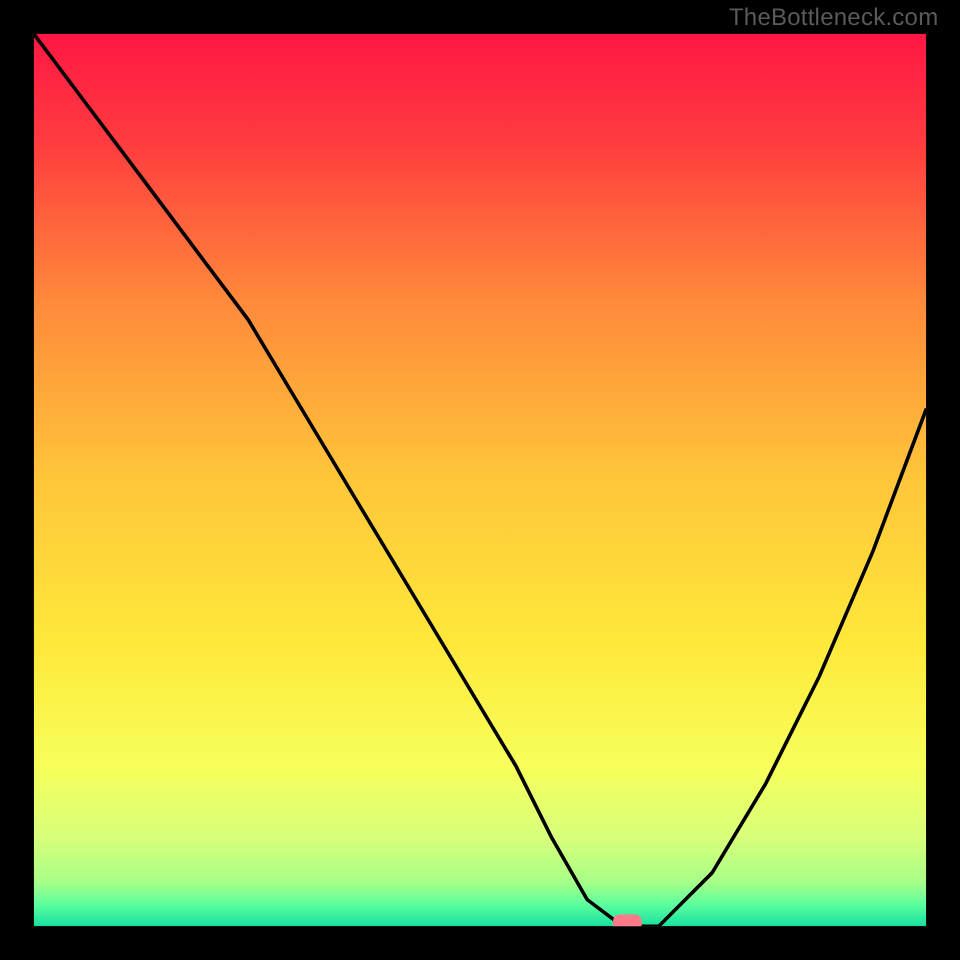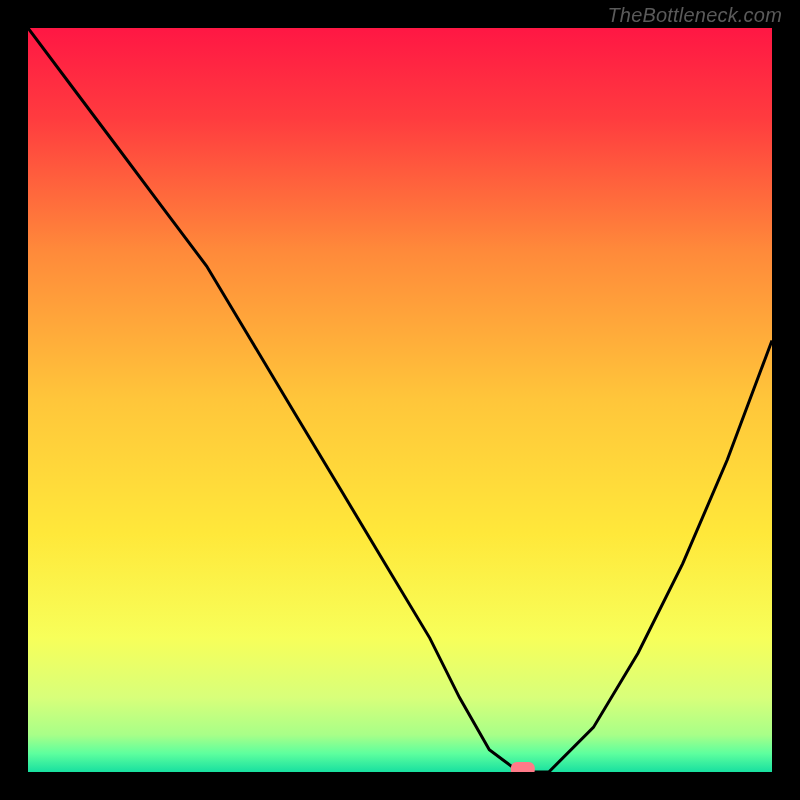"TheBottleneck.com" .frame { font-style: italic -> none }
